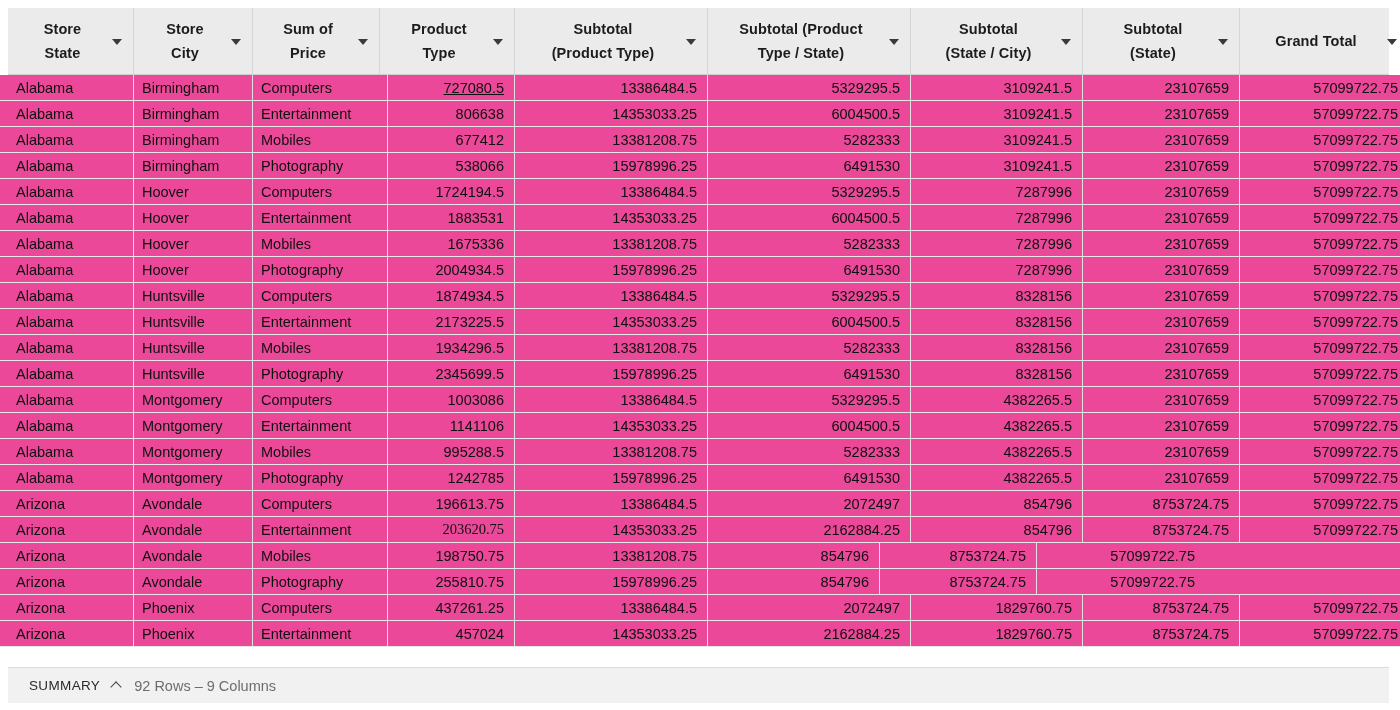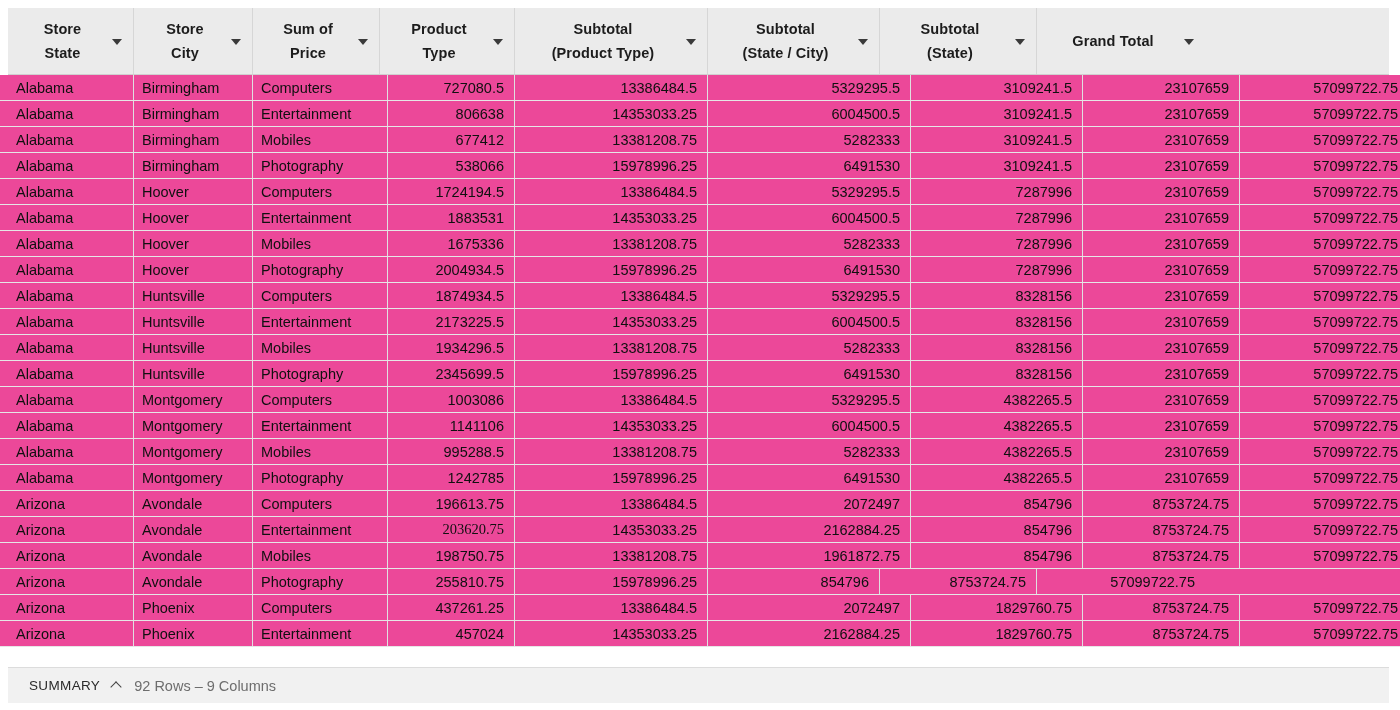"Subtotal (Product" div.hcell { html: none -> <div> <span>Subtotal (Product Type / State)</span> <span></span> </div> }
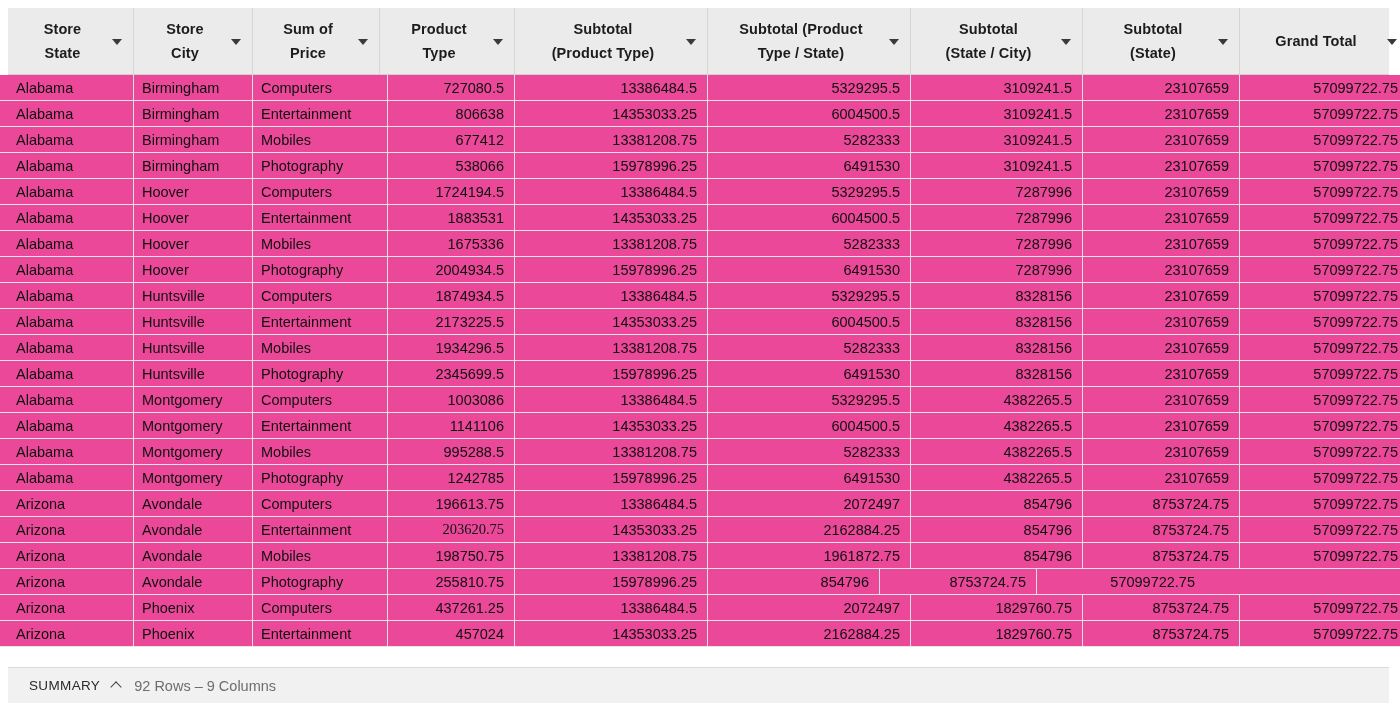"727080.5" div.cell { text-decoration: none -> underline }
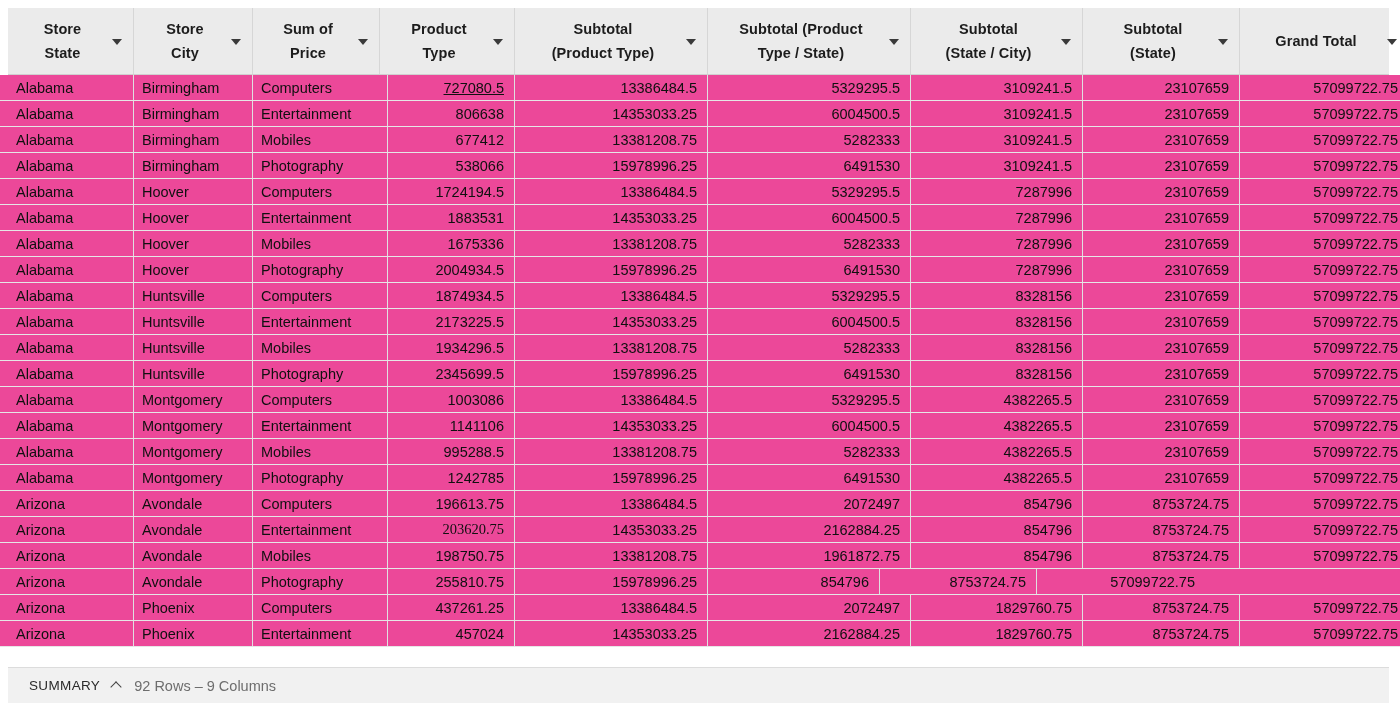"1961872.75" div.cell { html: <div>1961872.75</div> -> none }
